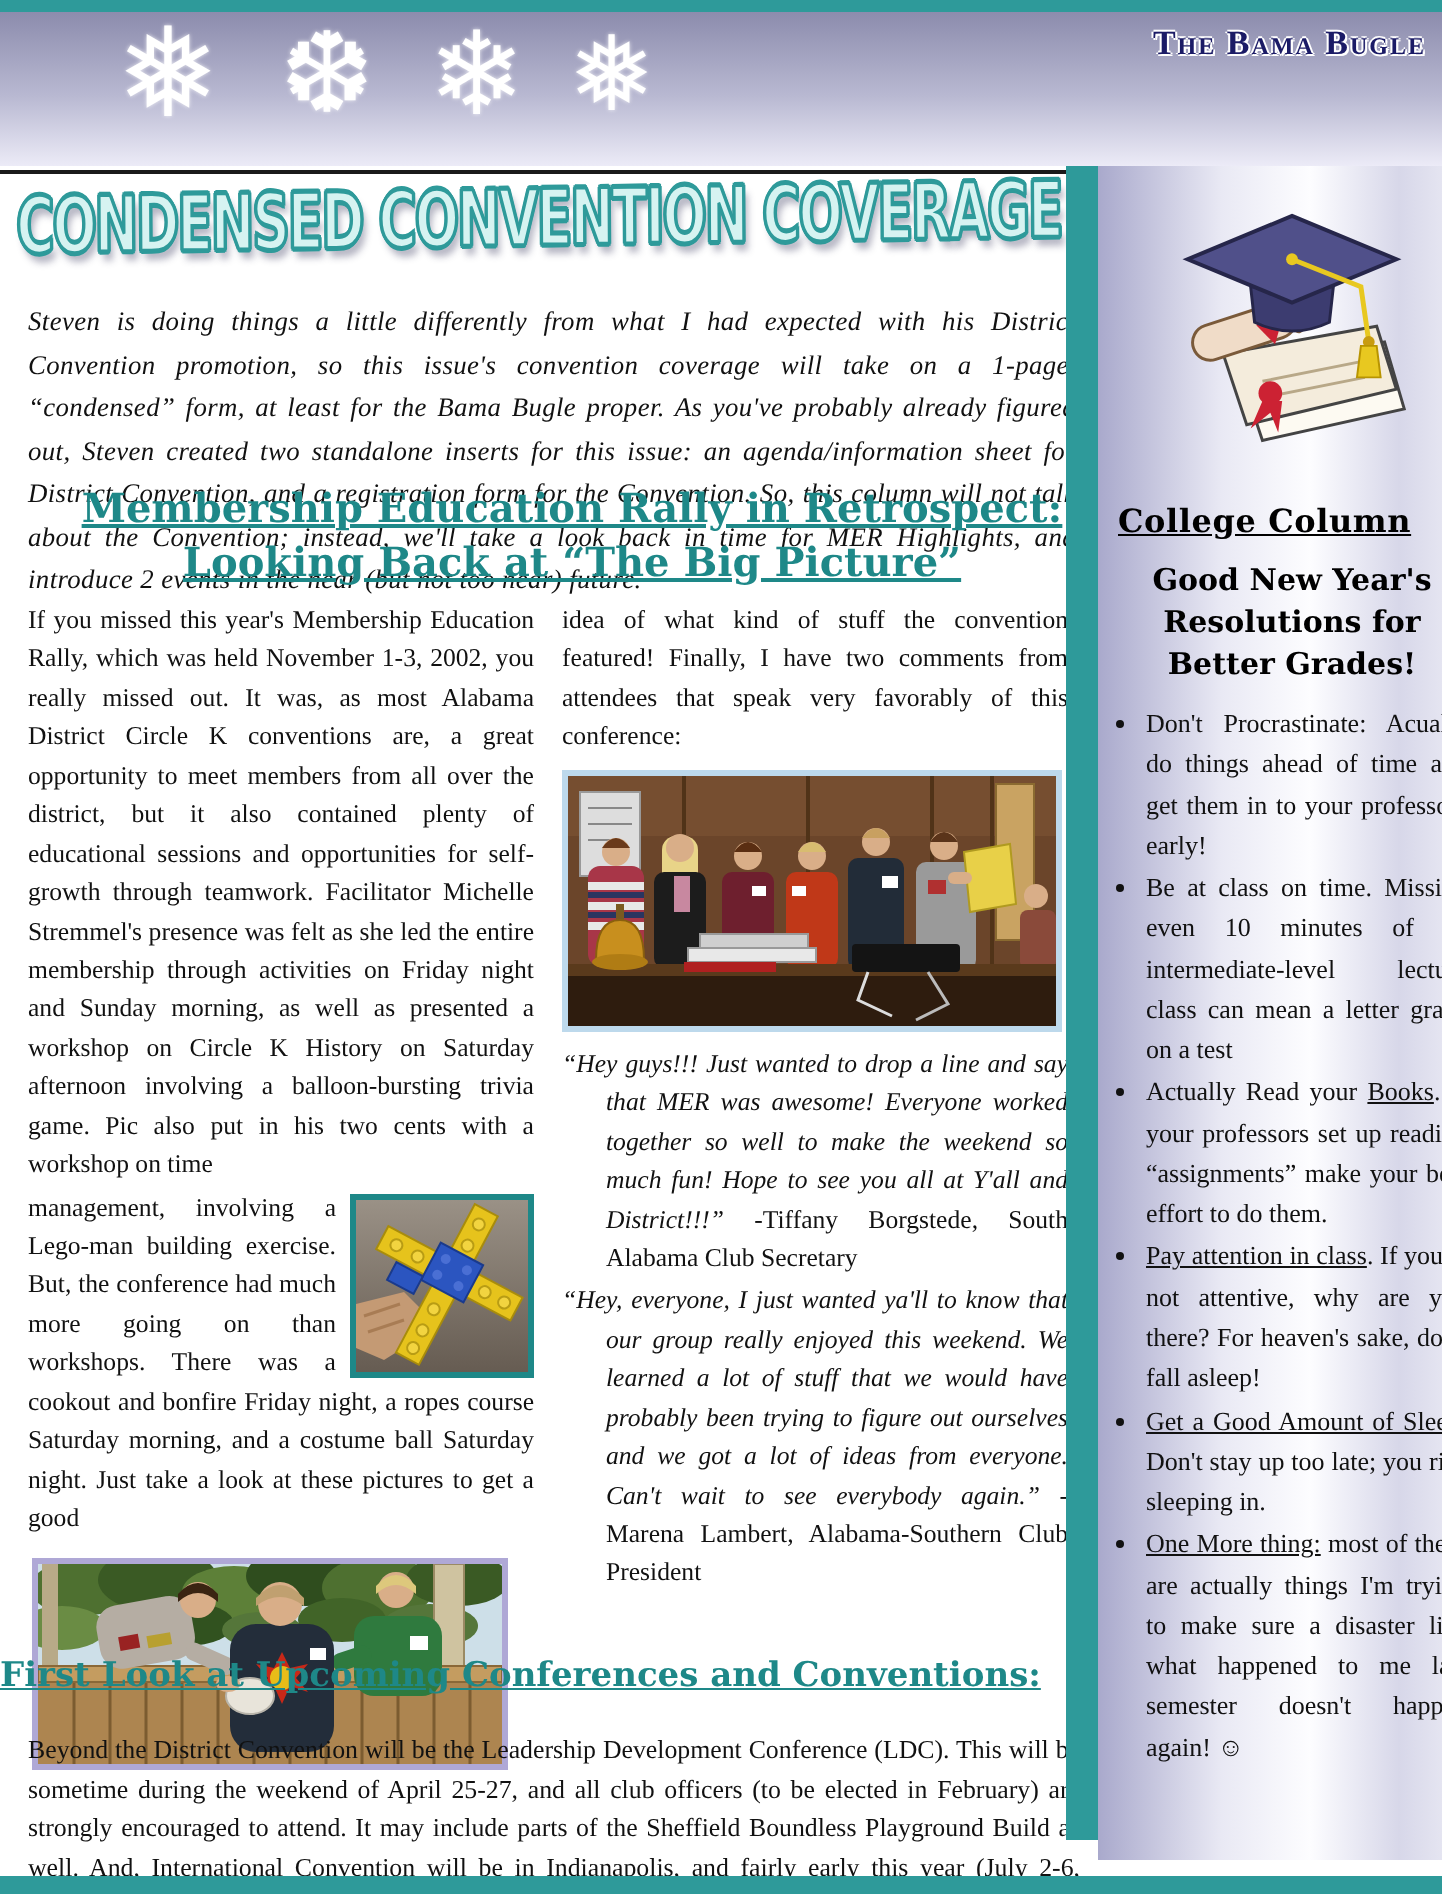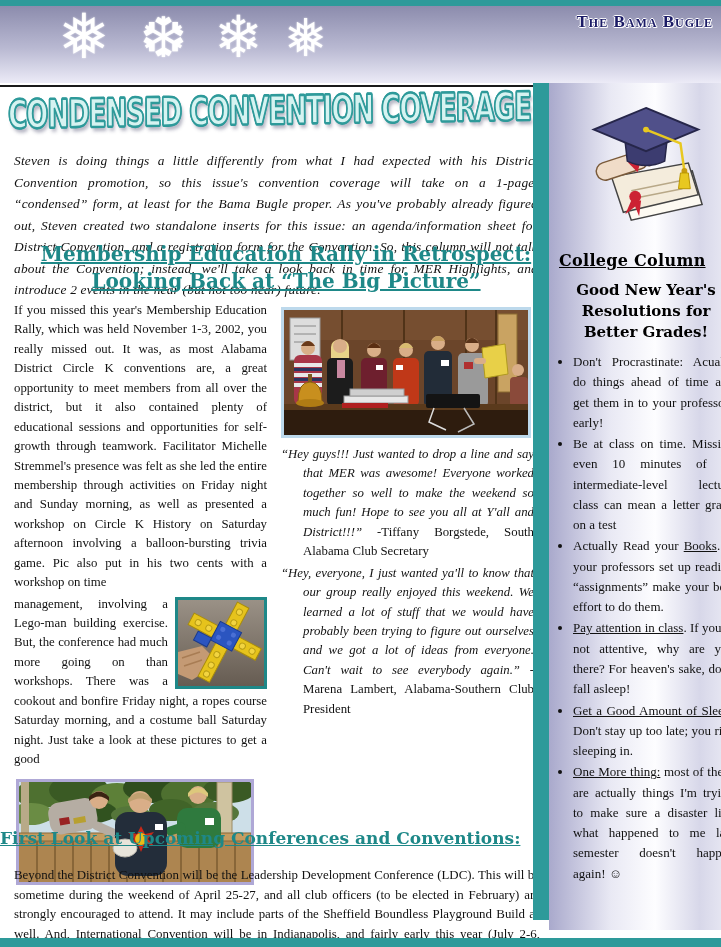"idea of what kind of" p { html: none -> <p>idea of what kind of stuff the convention featured! Finally, I have two comments from attendees that speak very favorably of this conference:</p> }
